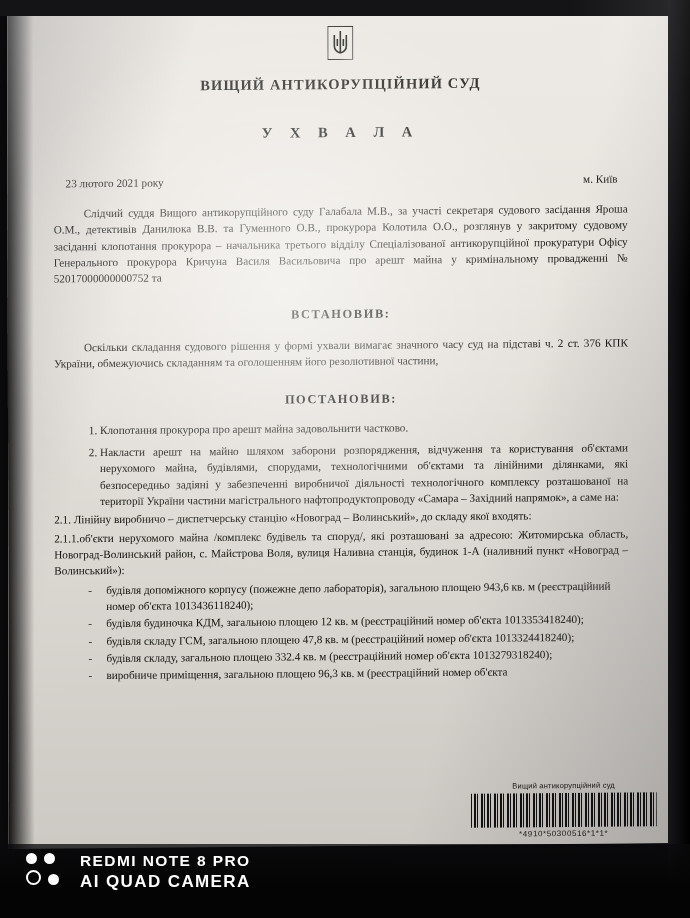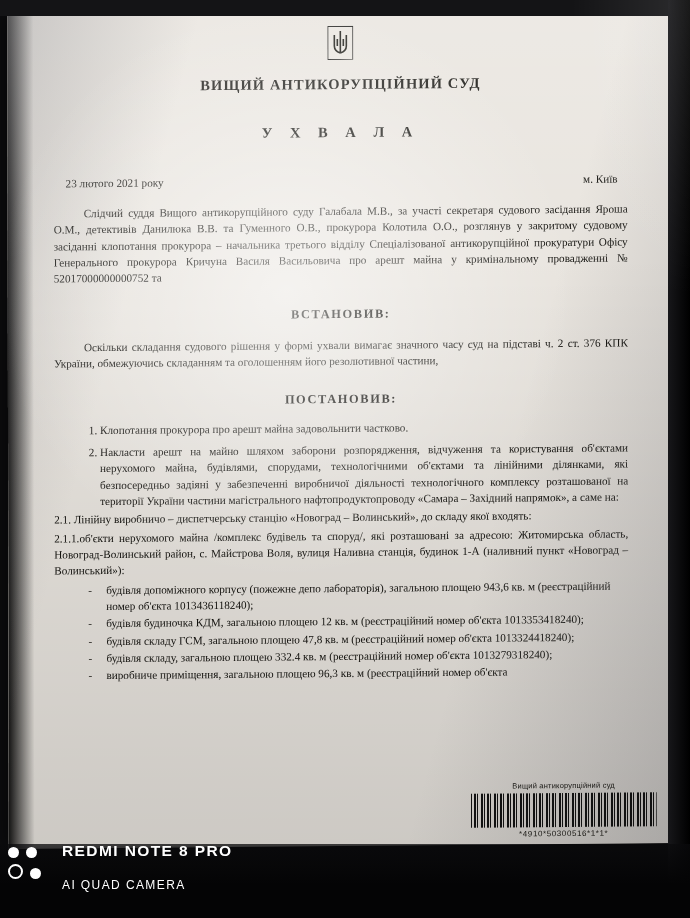"REDMI NOTE 8 PRO" .cam-watermark { align-items: flex-start -> flex-end; left: 6px -> 24px }
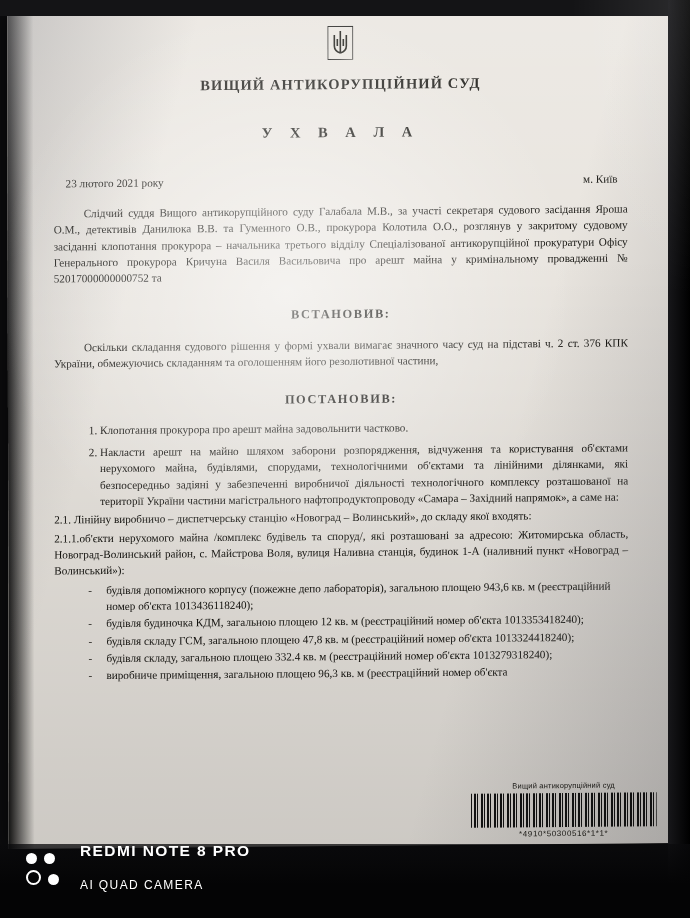"AI QUAD CAMERA" .cam-text .l2 { font-size: 12px -> 17px; font-weight: normal -> bold; margin-top: 18px -> 2px }
